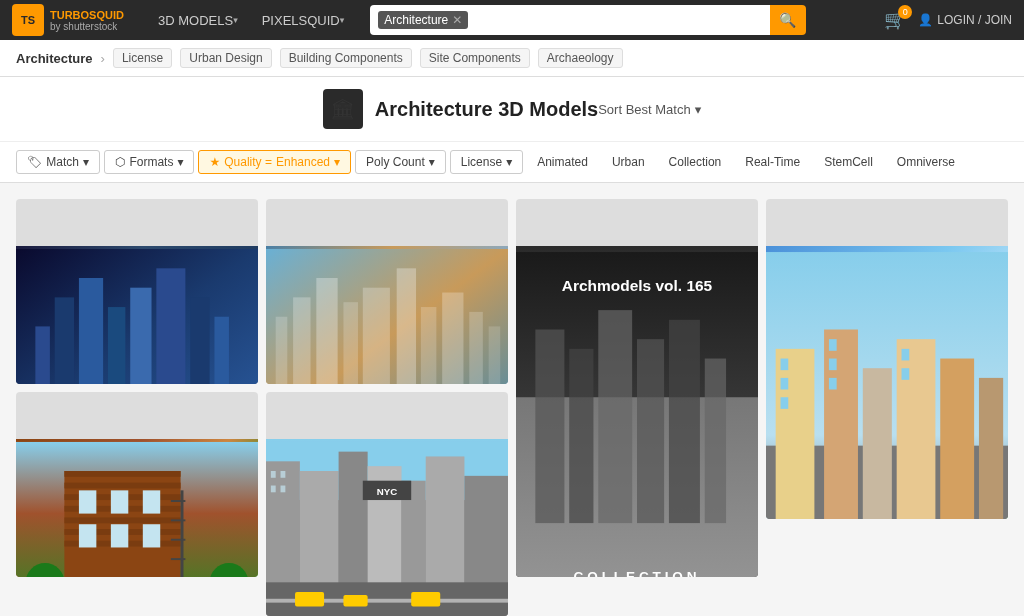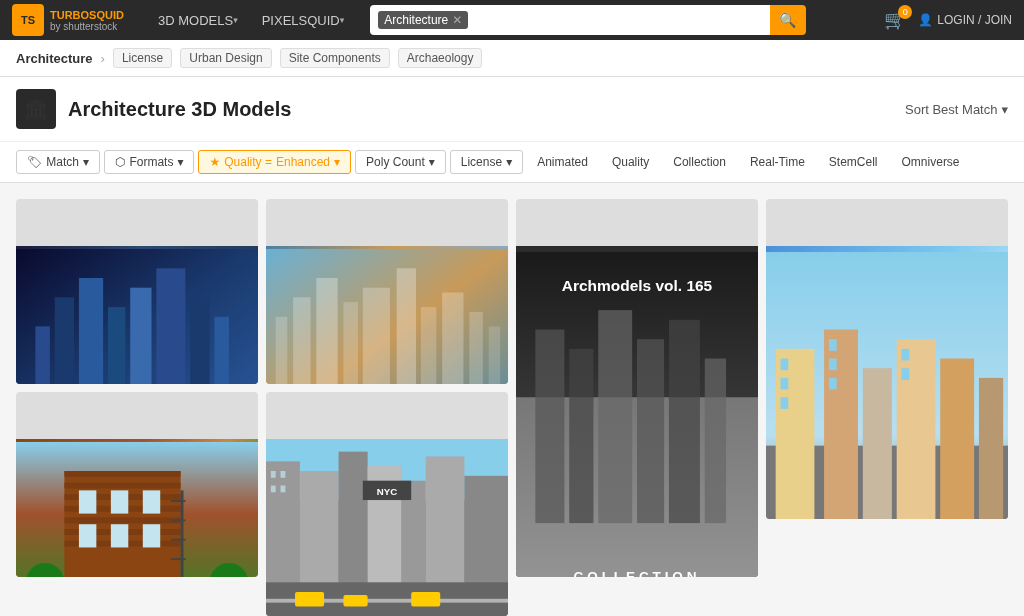"Building Components" span.breadcrumb-tag { html: none -> <span>Building Components</span> }
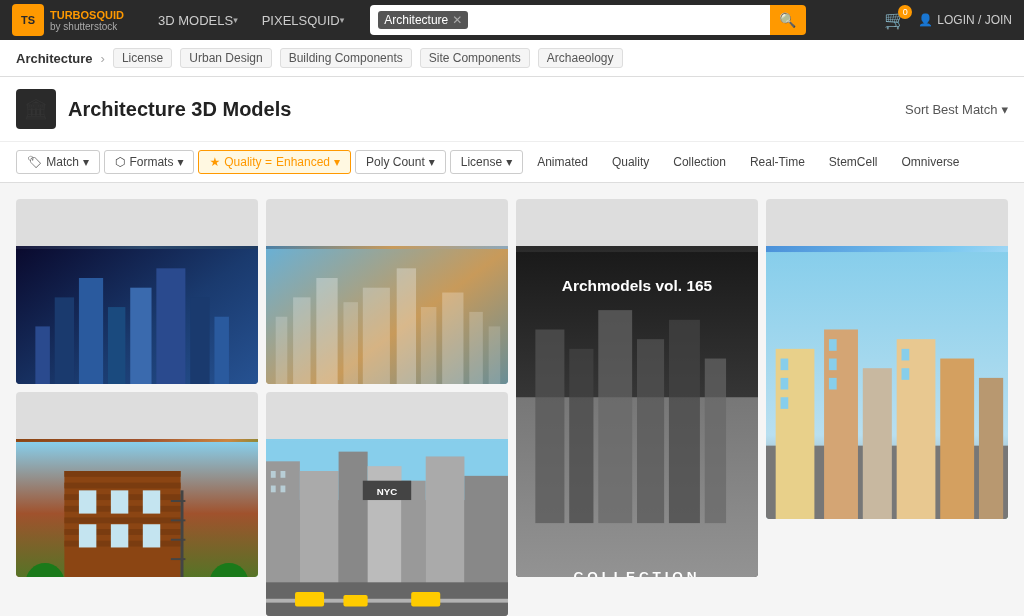"Architecture 3D Models" .page-header { justify-content: space-between -> center }
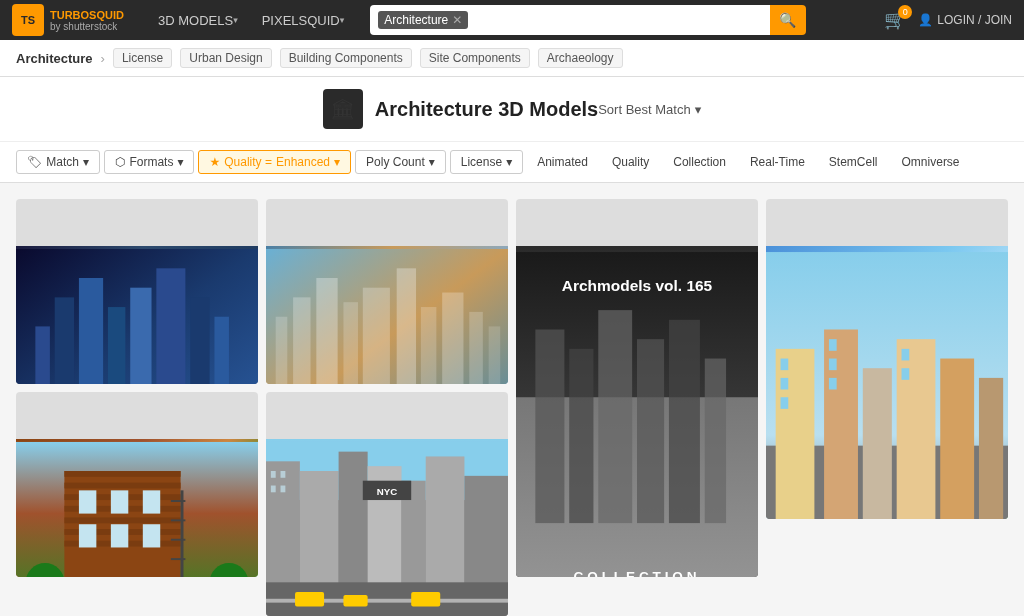"Quality" button.filter-plain { text: Quality -> Urban }
